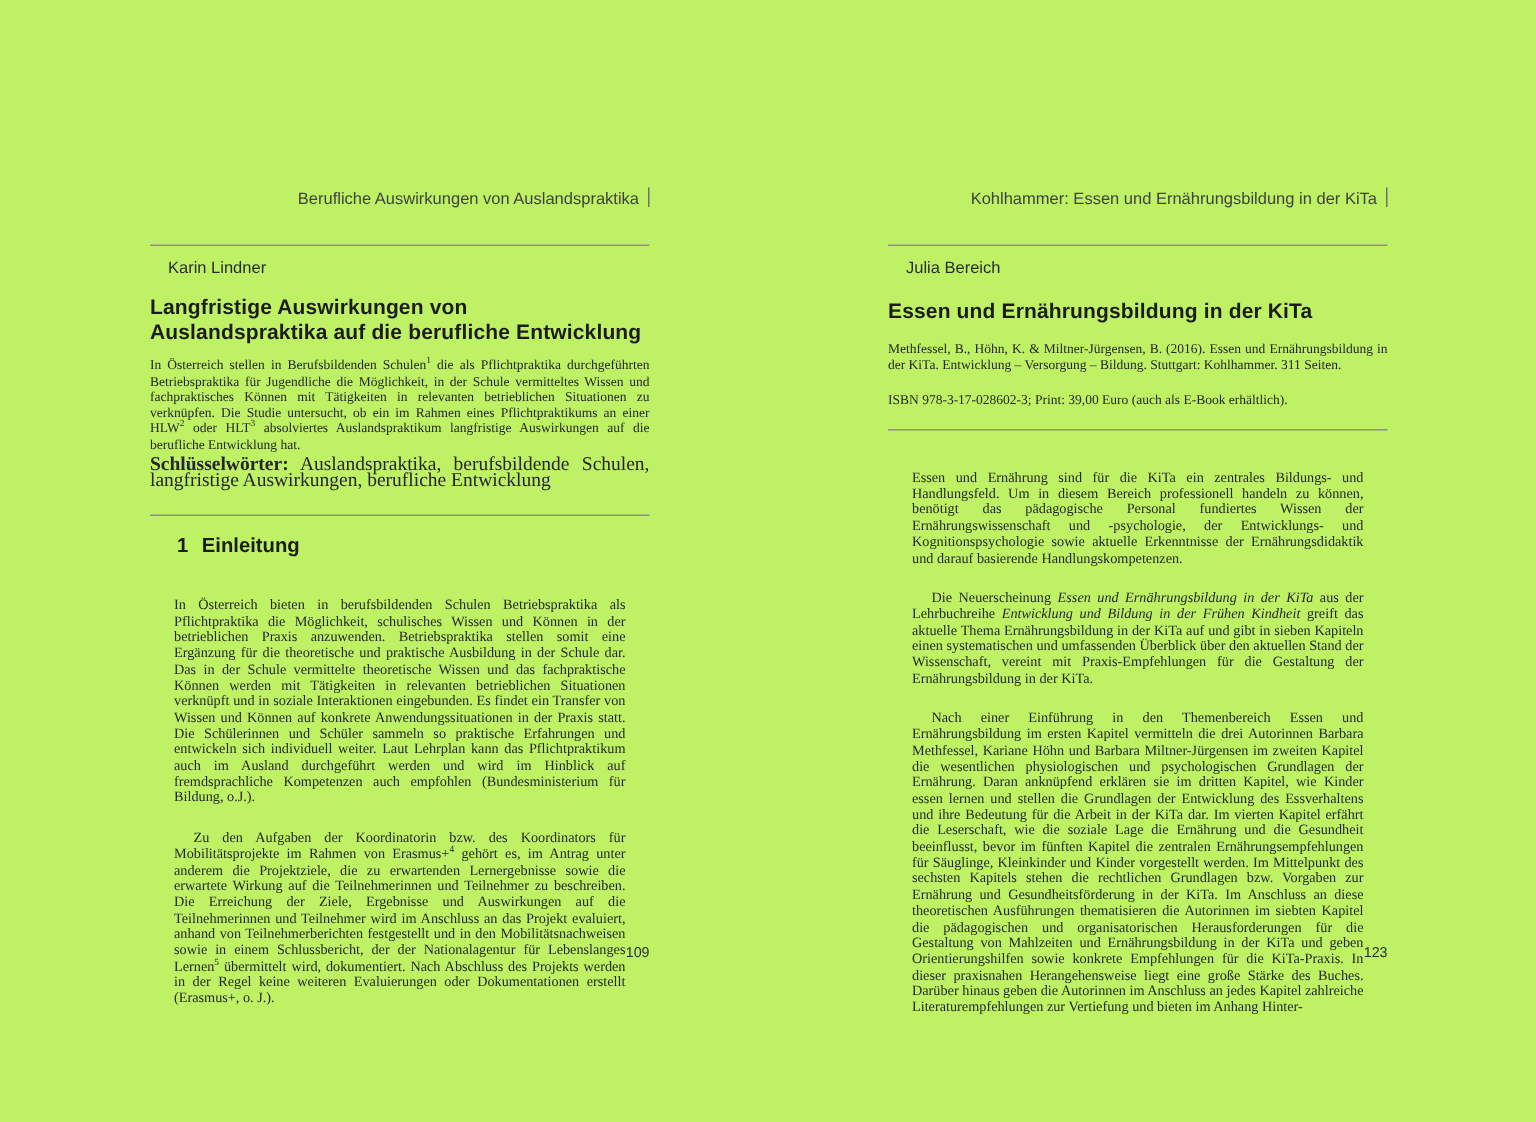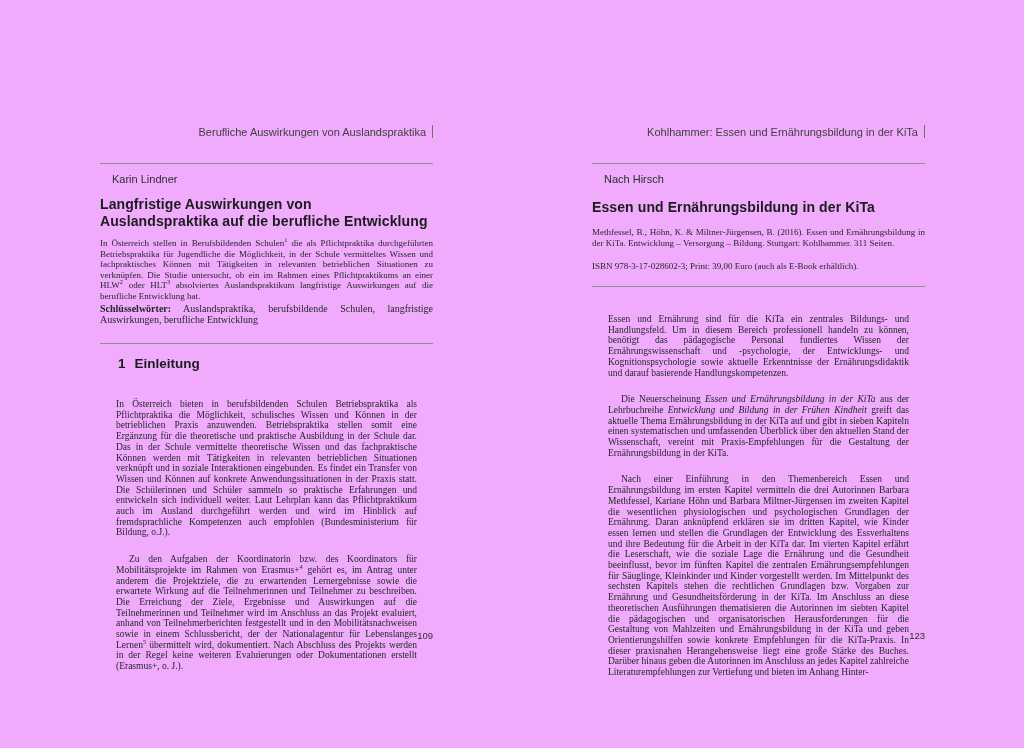"Berufliche Auswirkungen von" .canvas { background: #f0abfc -> #bef264 }
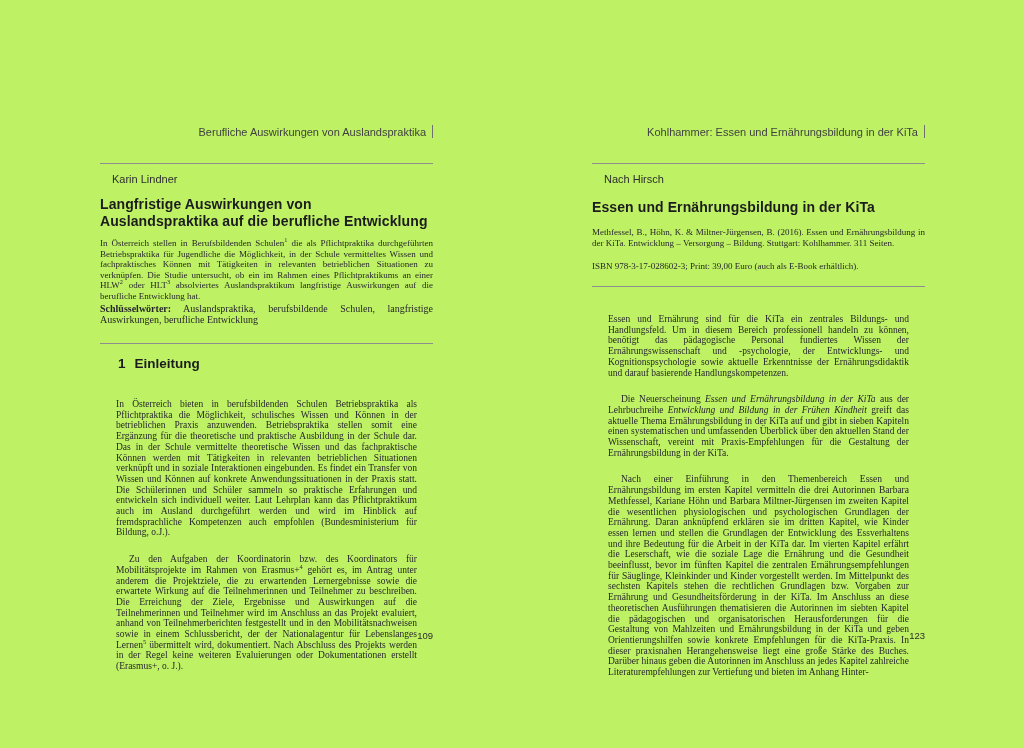"Nach Hirsch" div.author { text: Nach Hirsch -> Julia Bereich }
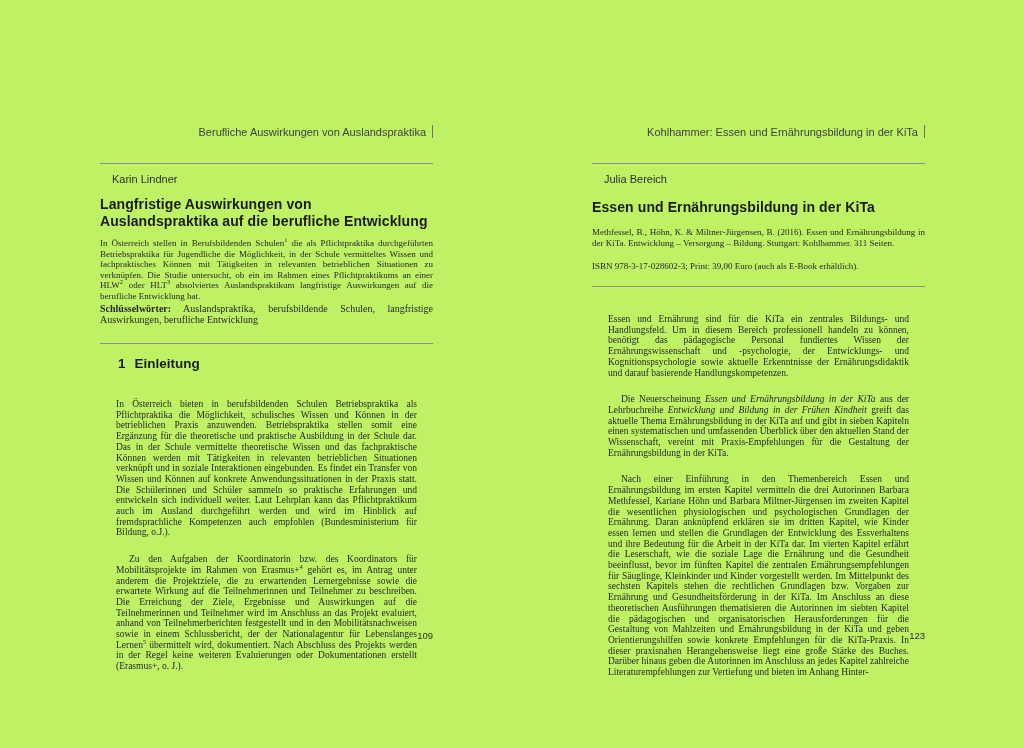"Schlüsselwörter: Auslandspraktika," .keywords { font-size: 10px -> 13px }
